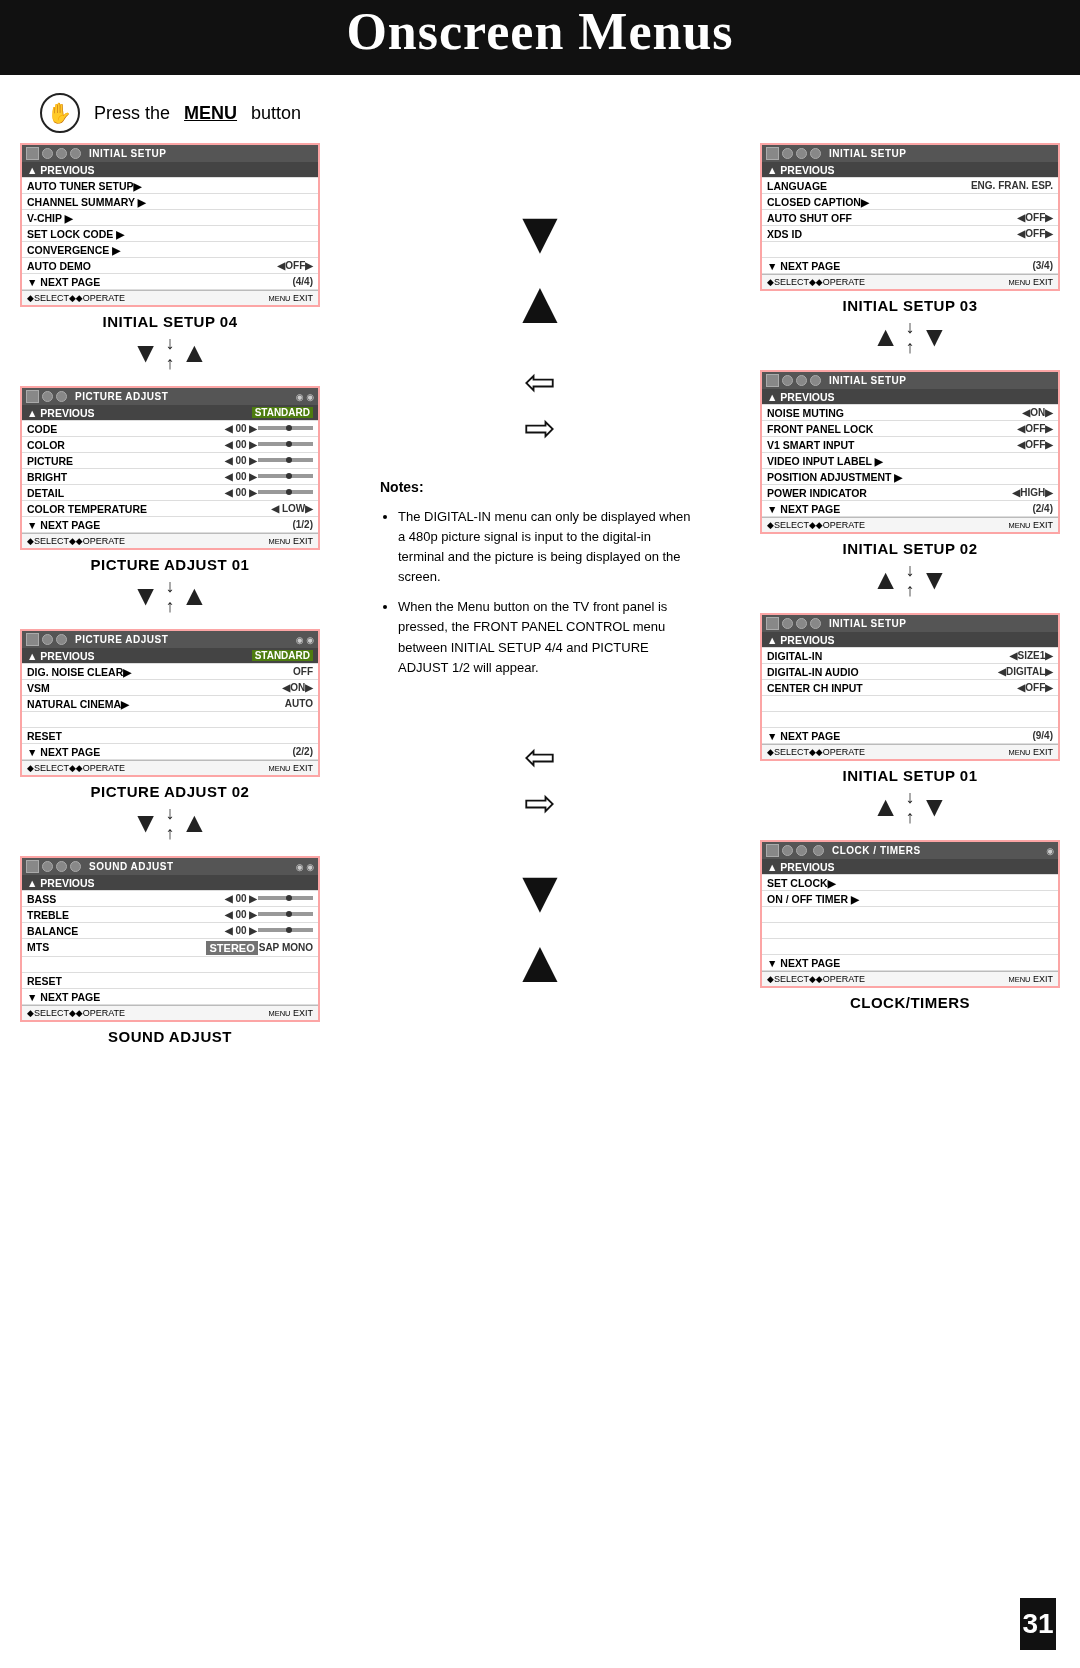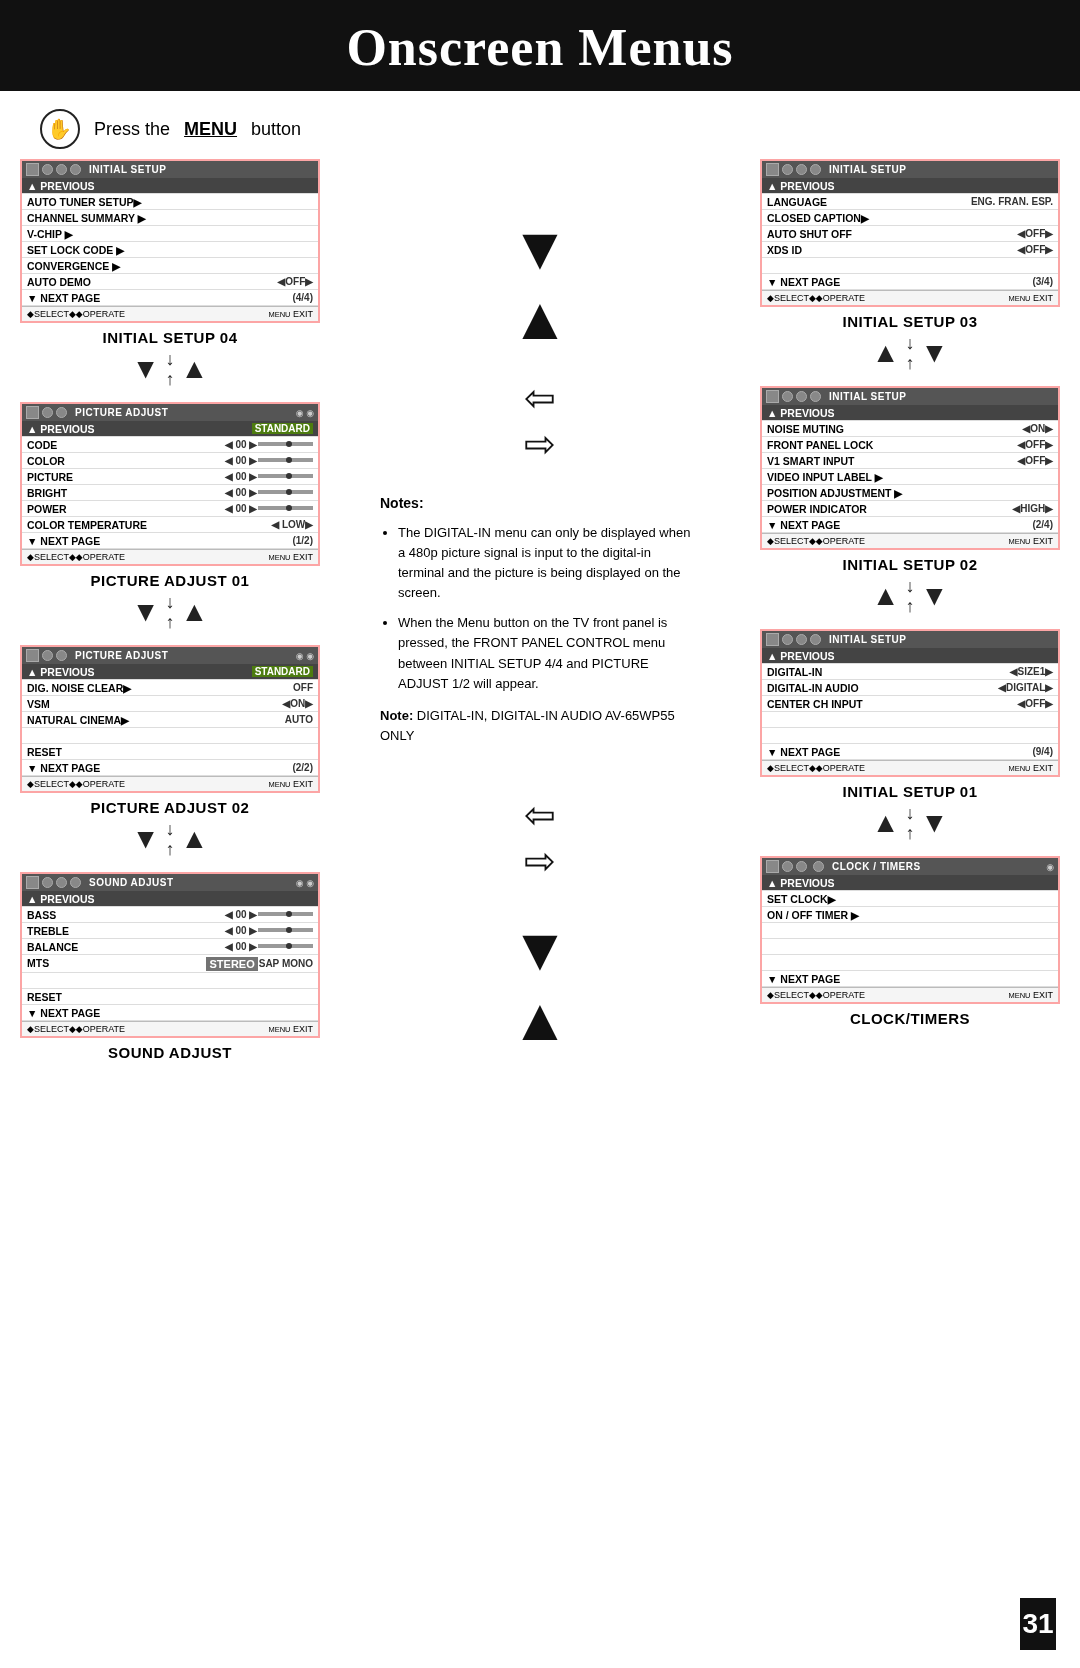"Onscreen Menus" .header { padding: 18px 0 14px 0 -> 2px 0 14px 0 }
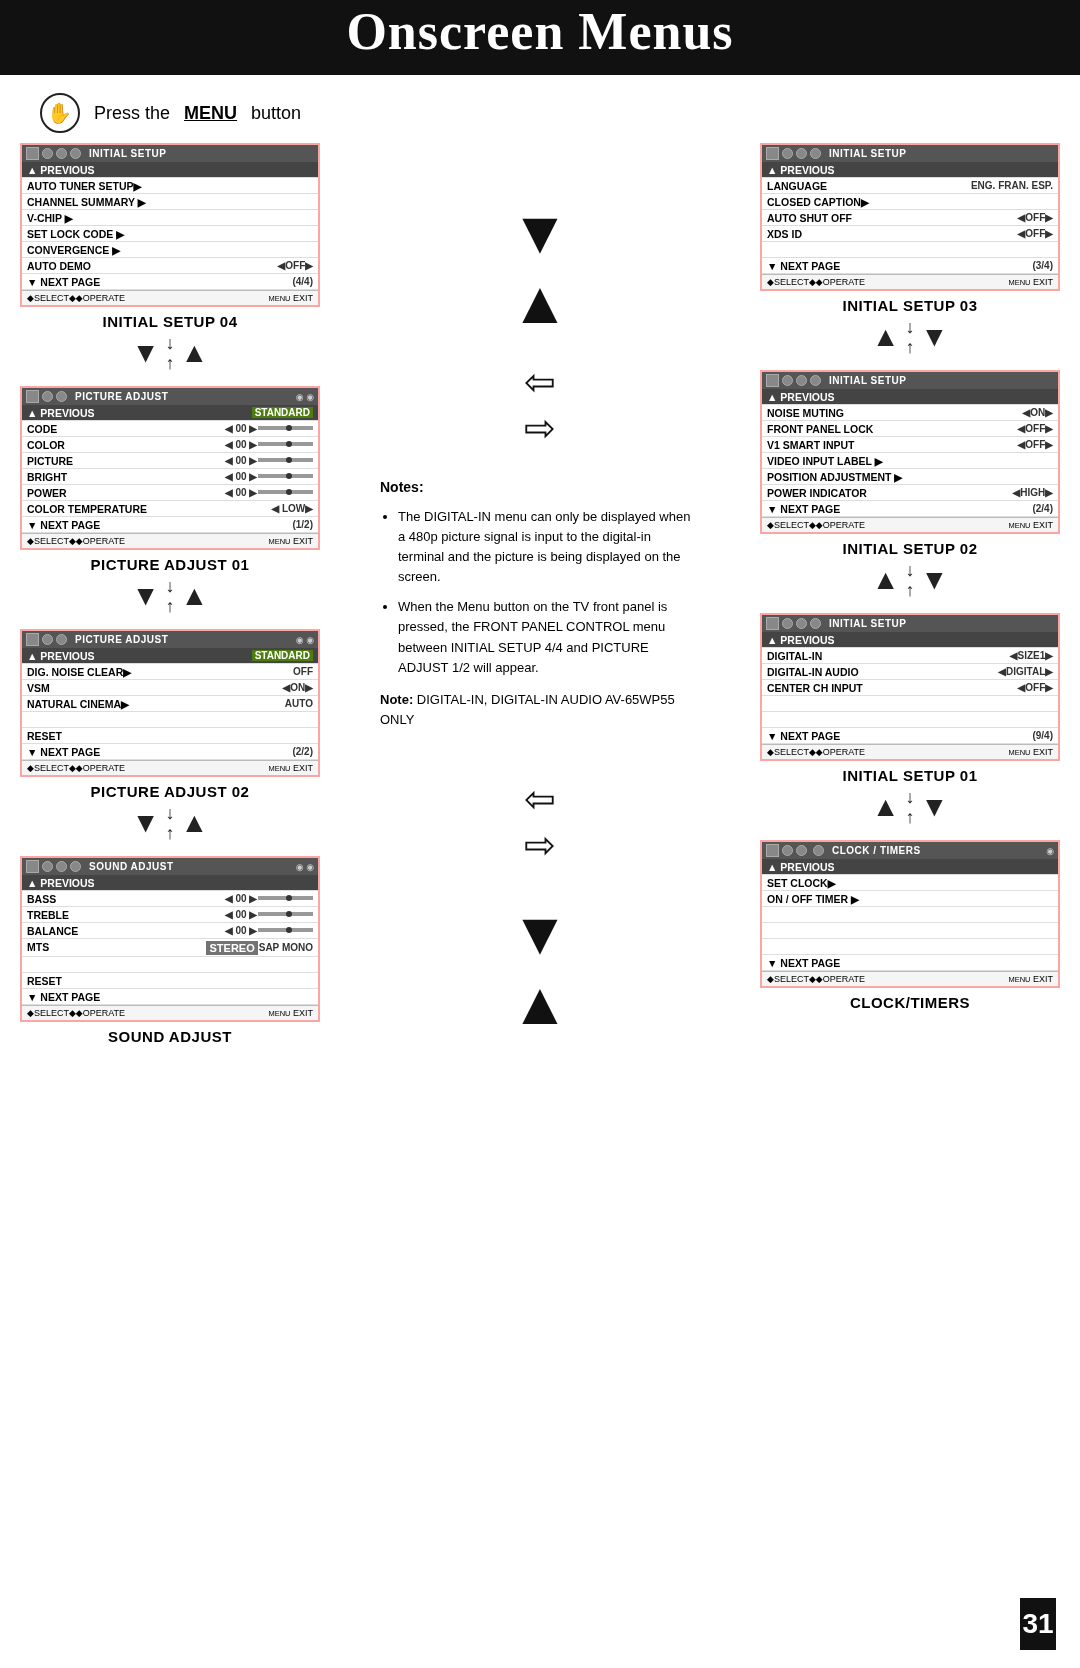"POWER" span.label { text: POWER -> DETAIL }
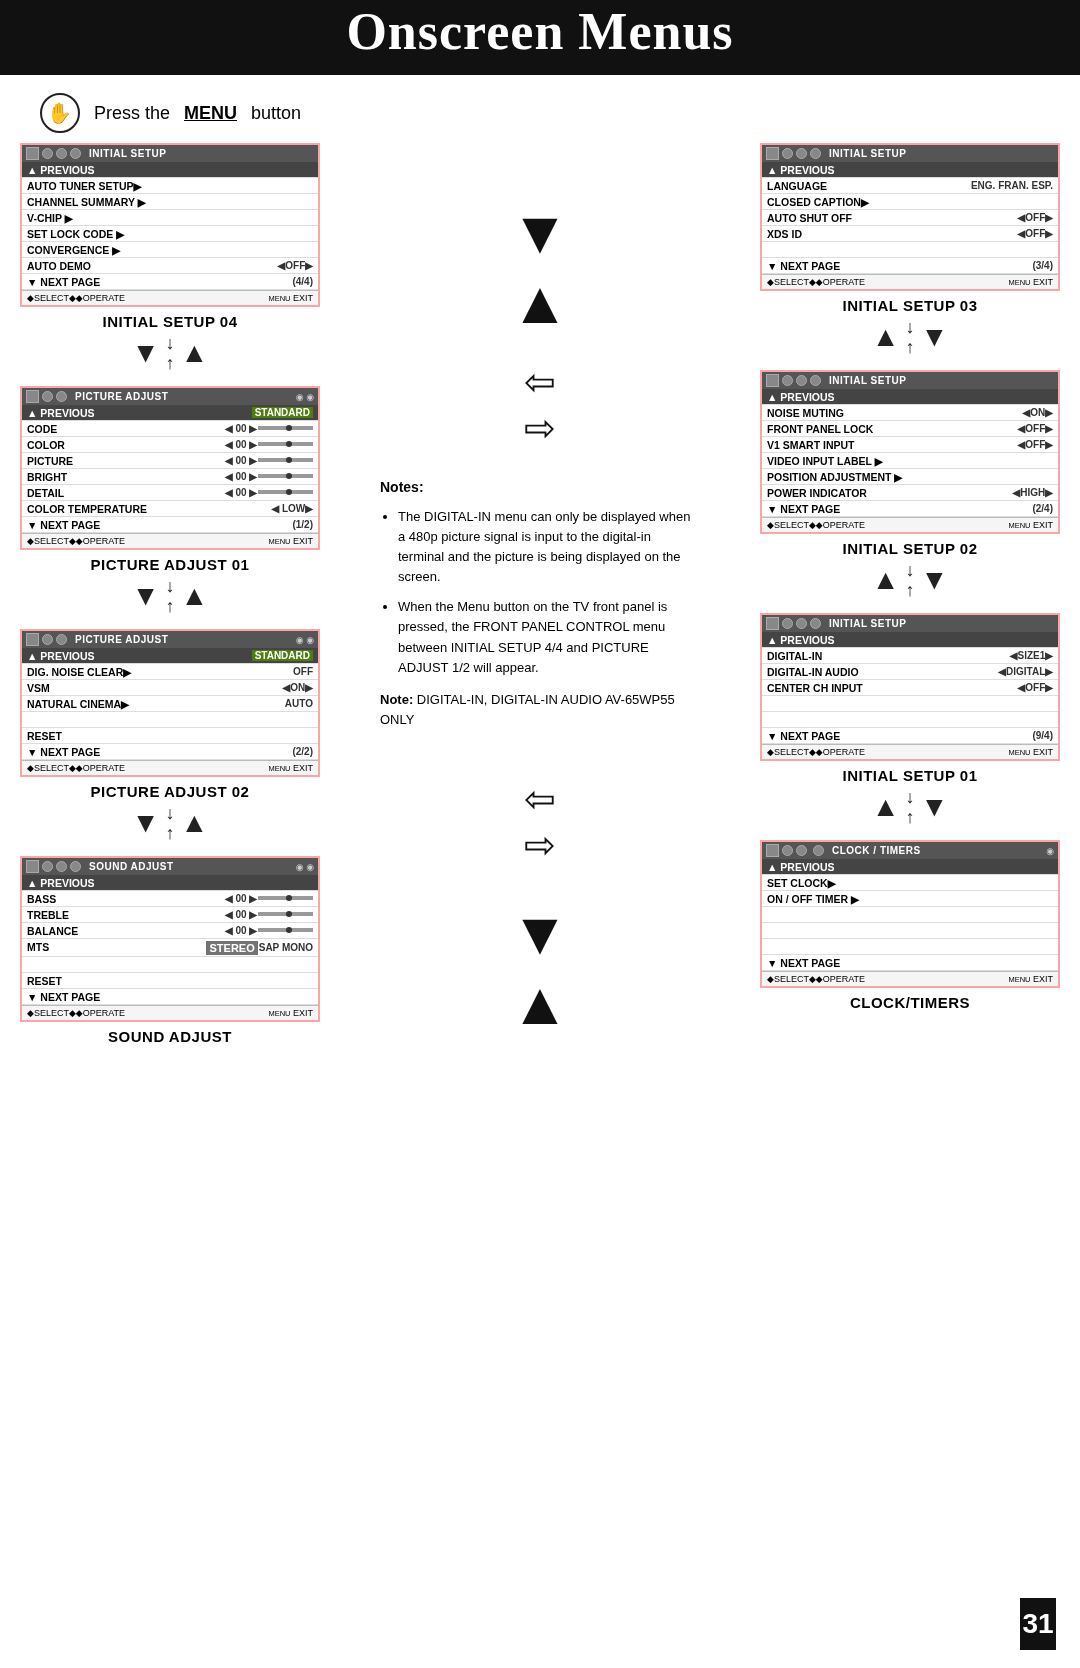"Note: DIGITAL-IN, DIGITAL-IN AUDIO" p { html: <p> <span>Note:</span> <span>DIGITAL-IN, DIGITAL-IN AUDIO AV-65WP55 ONLY</span> </p> -> none }
